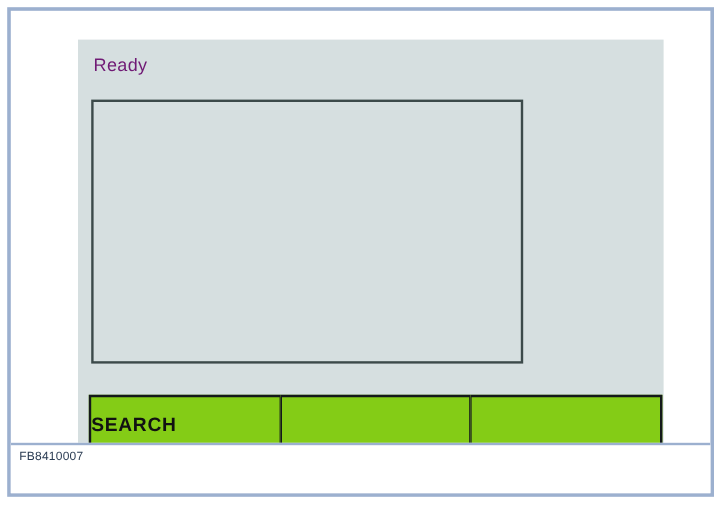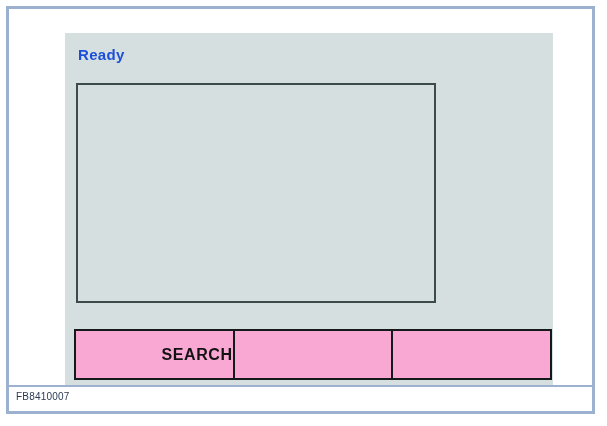"Ready" .status-line { color: #1d4ed8 -> #701a75; font-weight: bold -> normal }
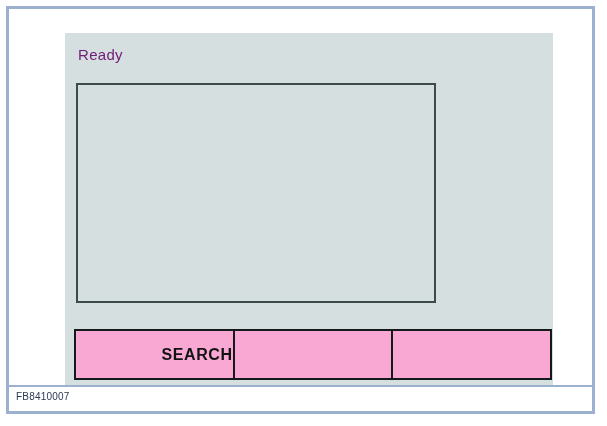"SEARCH" .softkey { background: #f9a8d4 -> #84cc16; justify-content: flex-end -> flex-start }
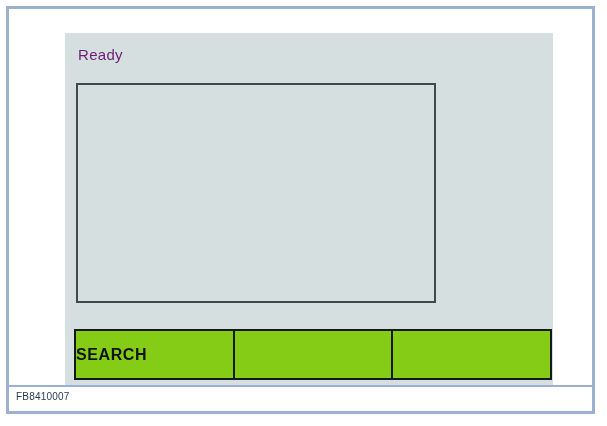"FB8410007" .caption-bar { height: 26px -> 42px }
